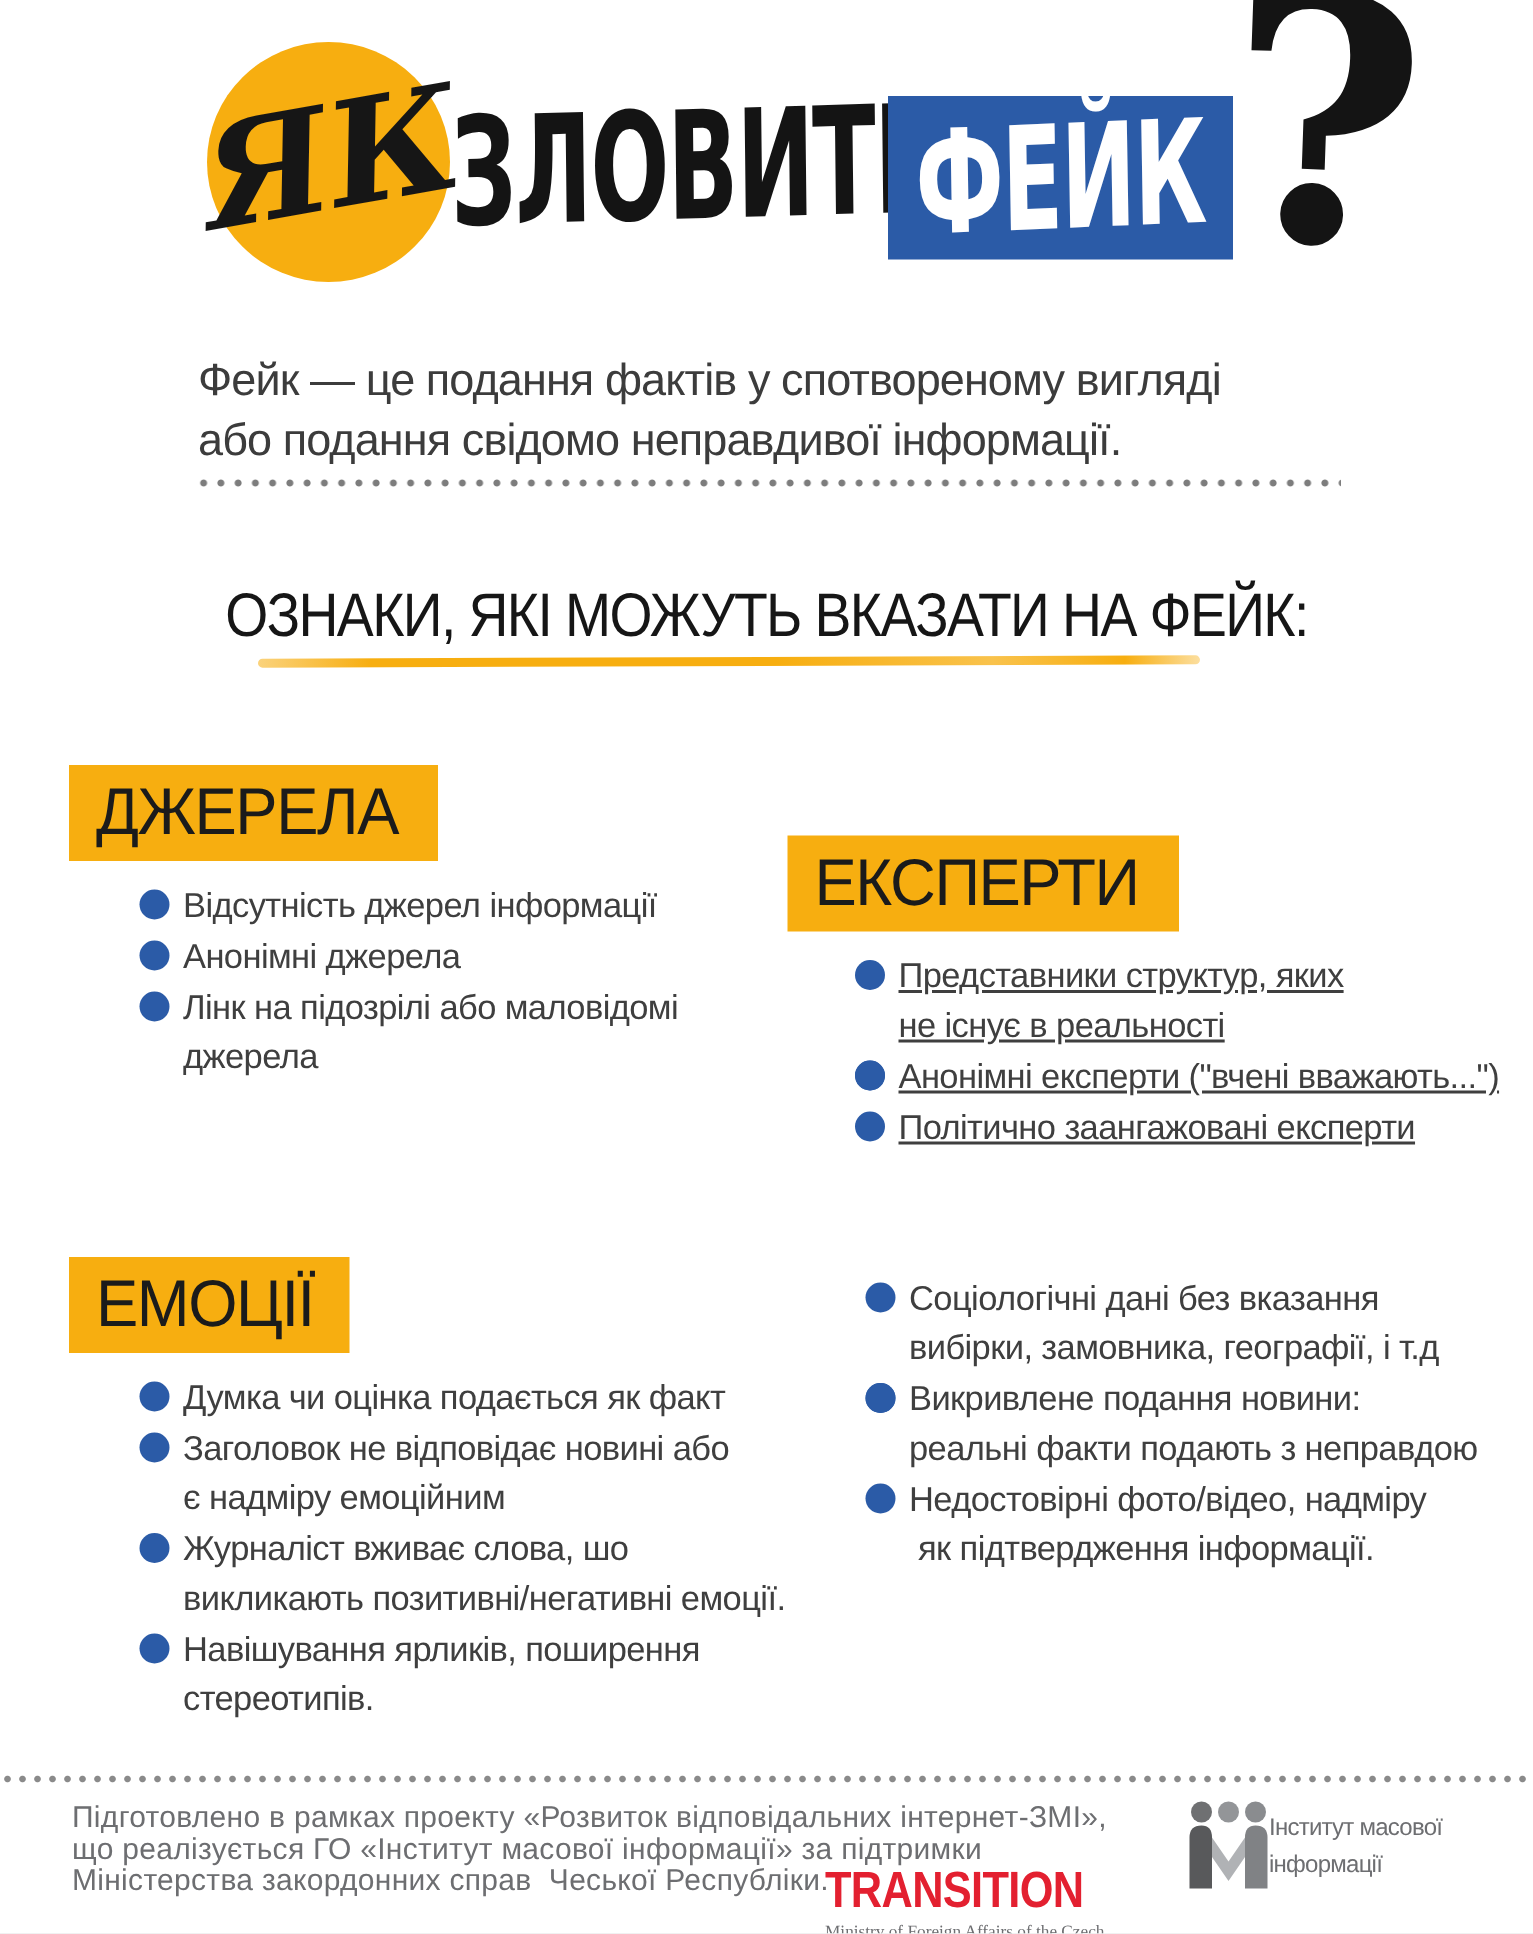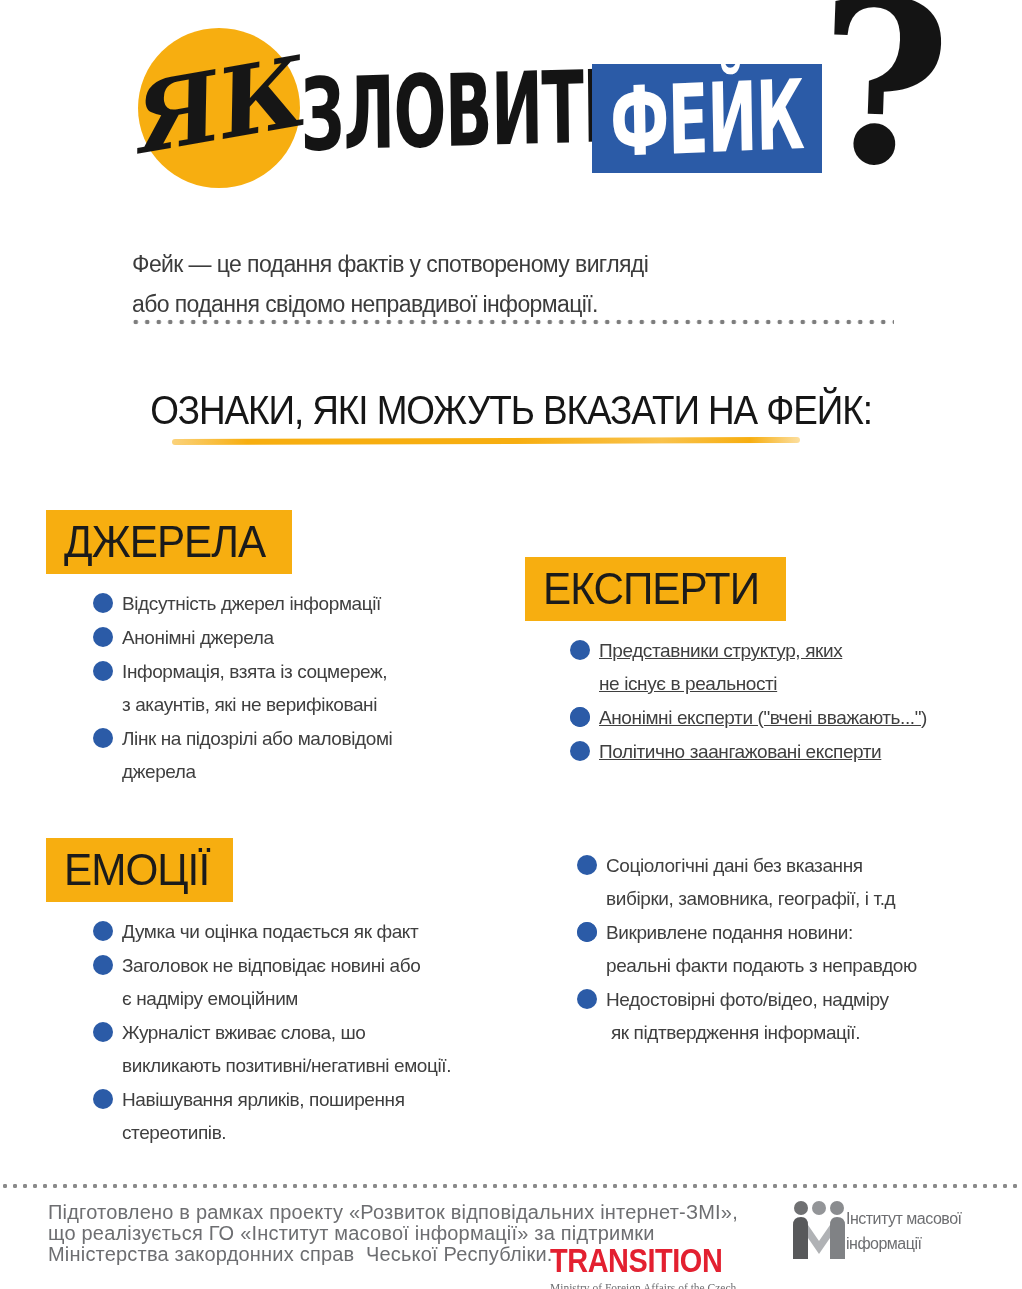"Фейк — це подання фактів" .definition { font-size: 23px -> 30px; top: 244px -> 234px }
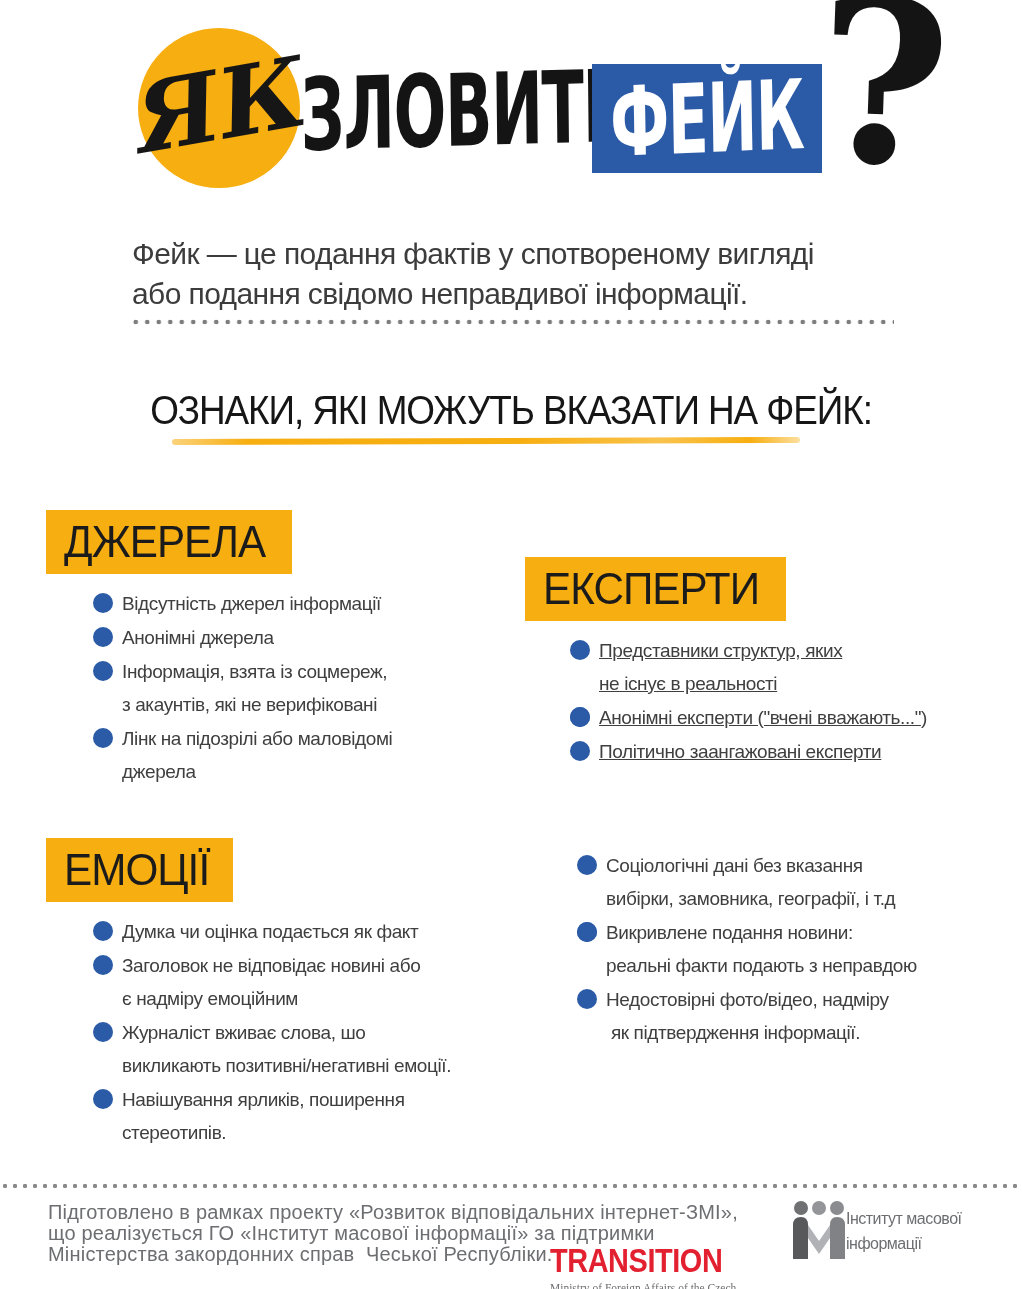"Відсутність джерел інформації" .sec li { font-size: 19px -> 23px }
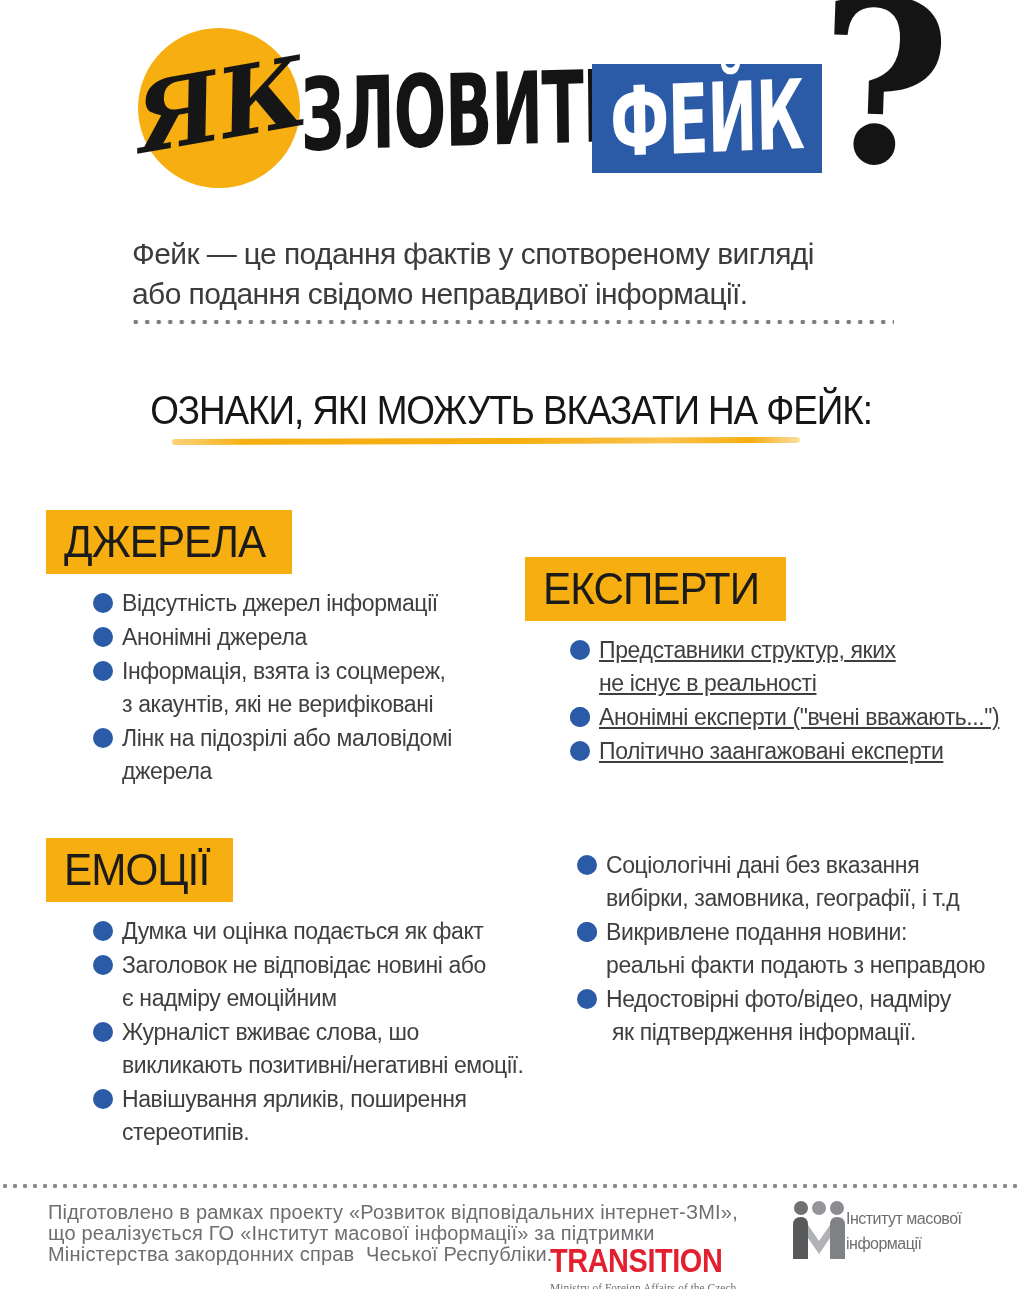"Інформація, взята із соцмереж," li { html: <li><span></span><span>Інформація, взята із соцмереж, з акаунтів, які не верифіковані</span></li> -> none }
